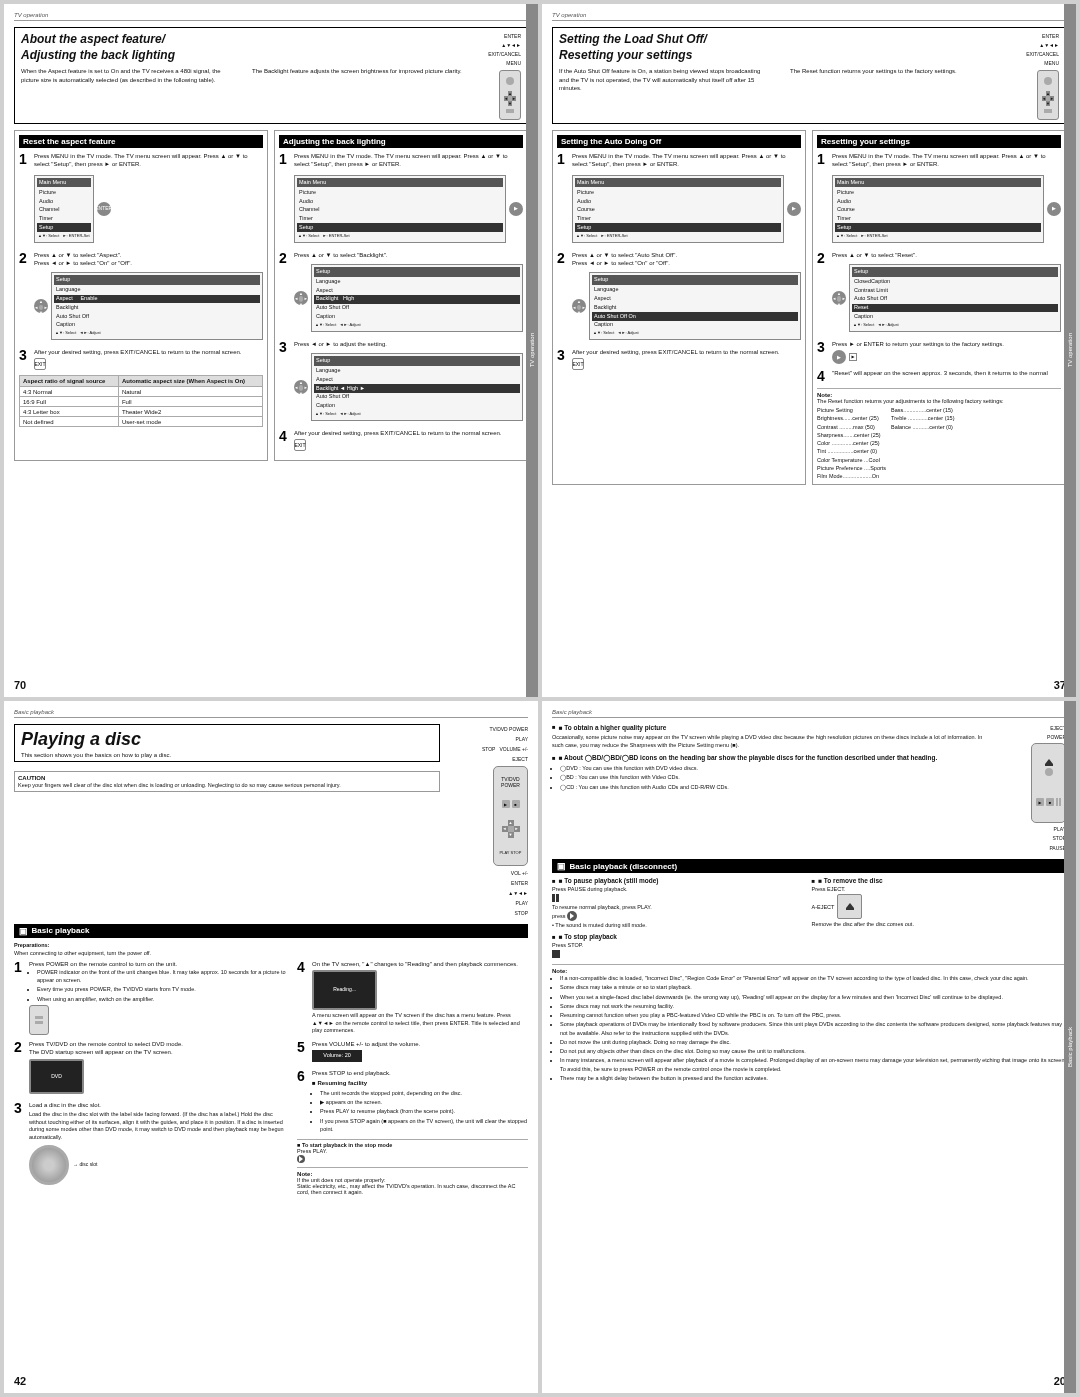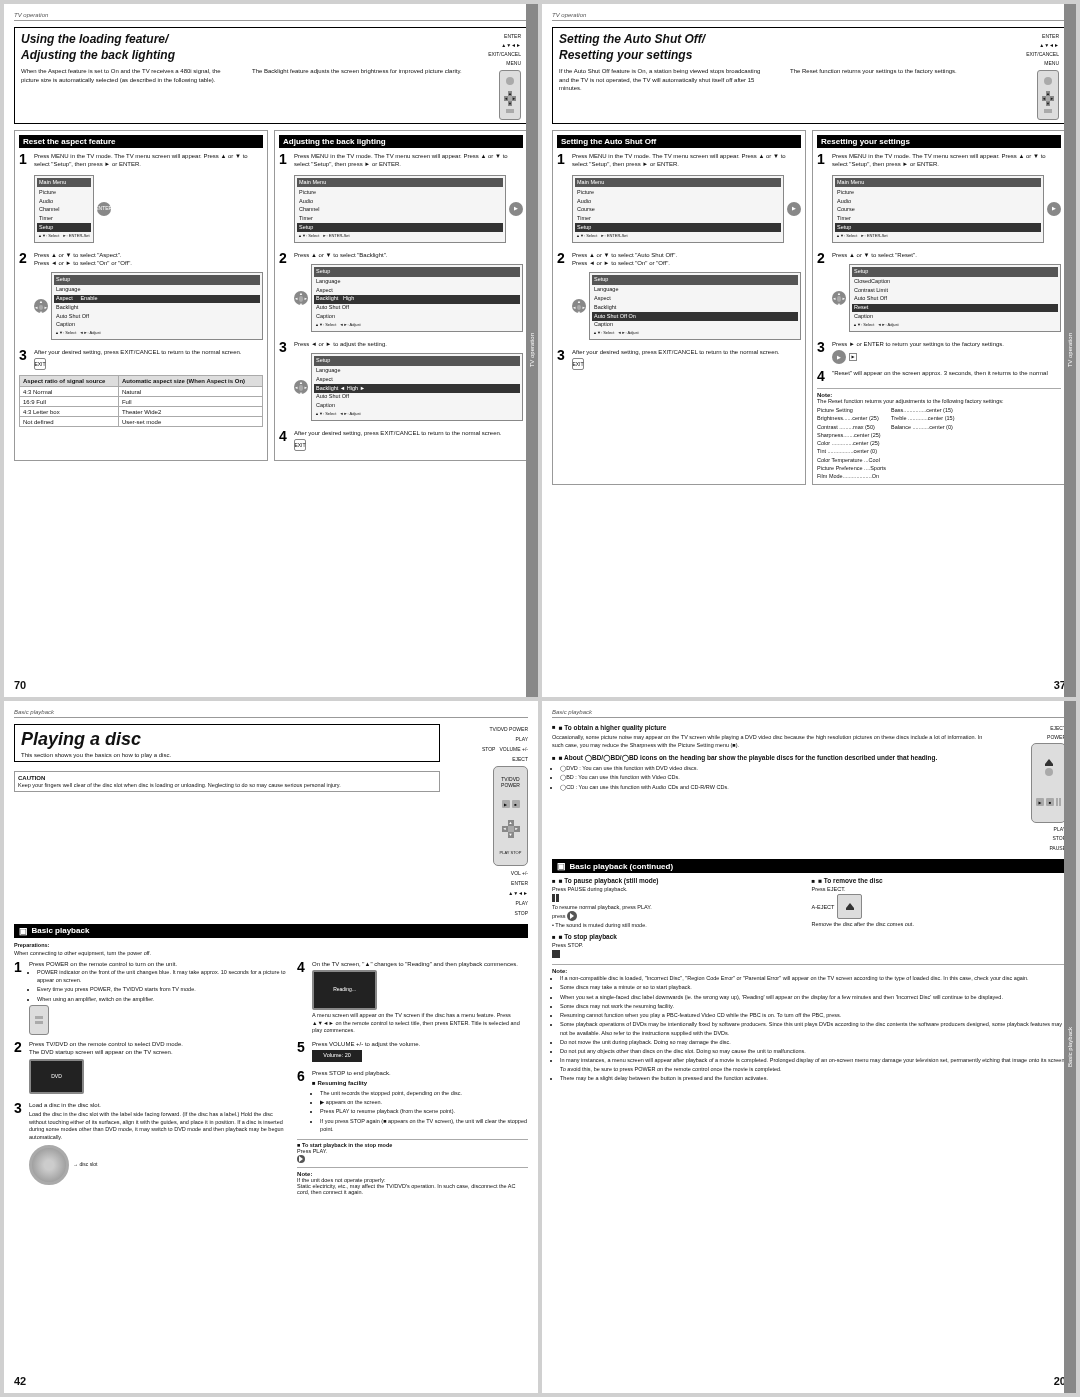"Using the loading feature/" div.section-title-italic { text: Using the loading -> About the aspect }
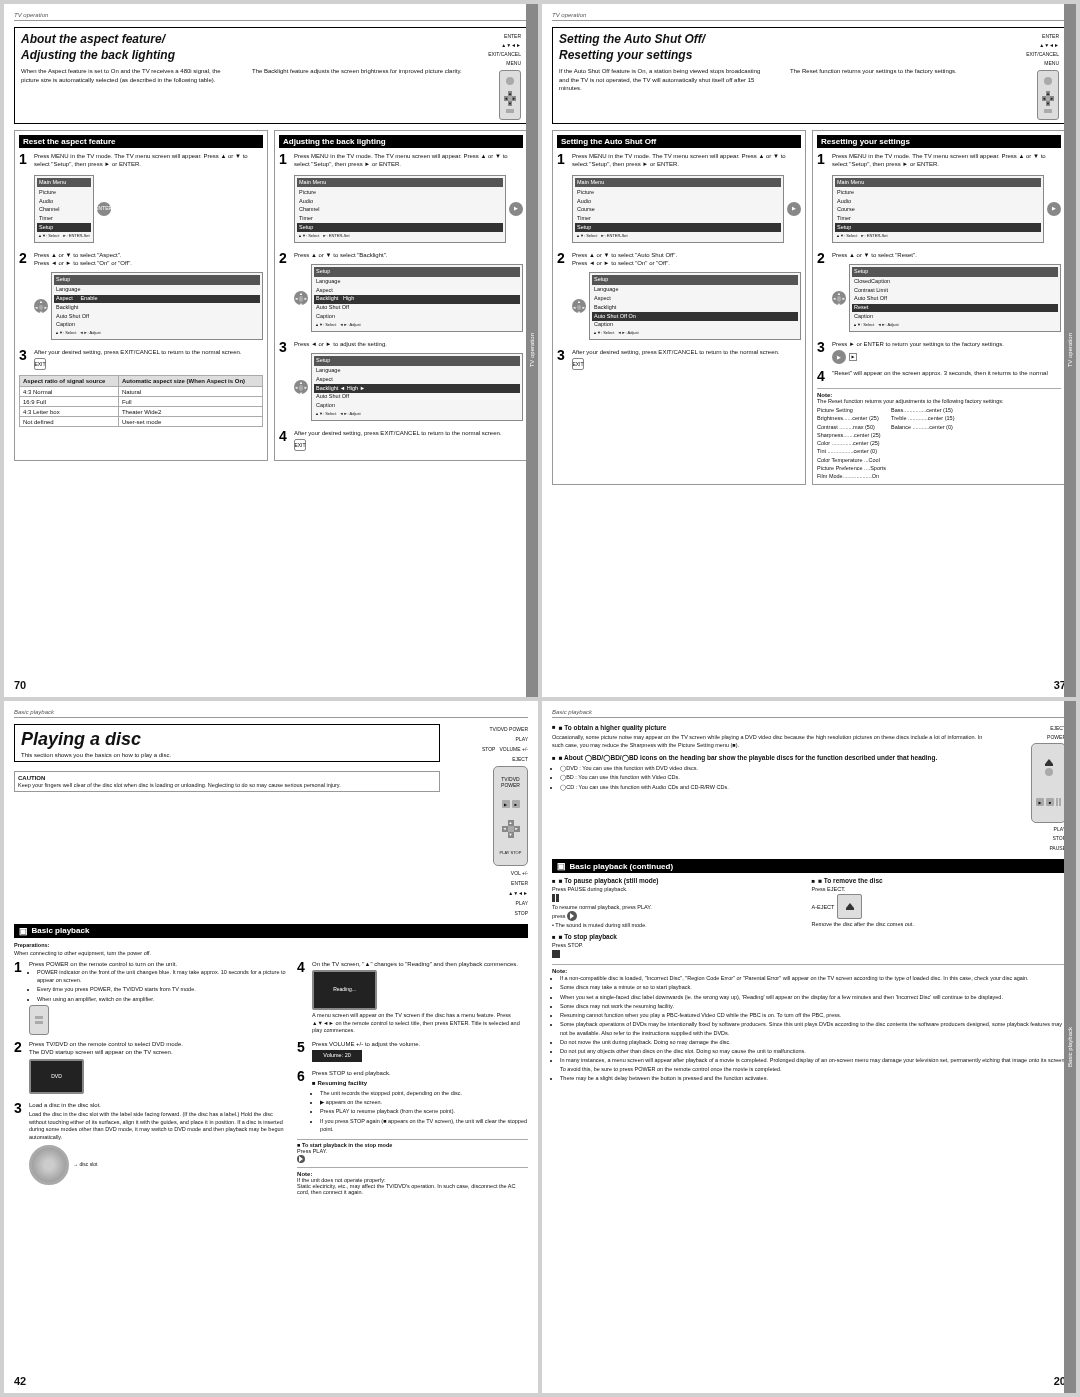"Setting the Auto Shut Off/" div.section-title-italic { text: Auto -> Load }
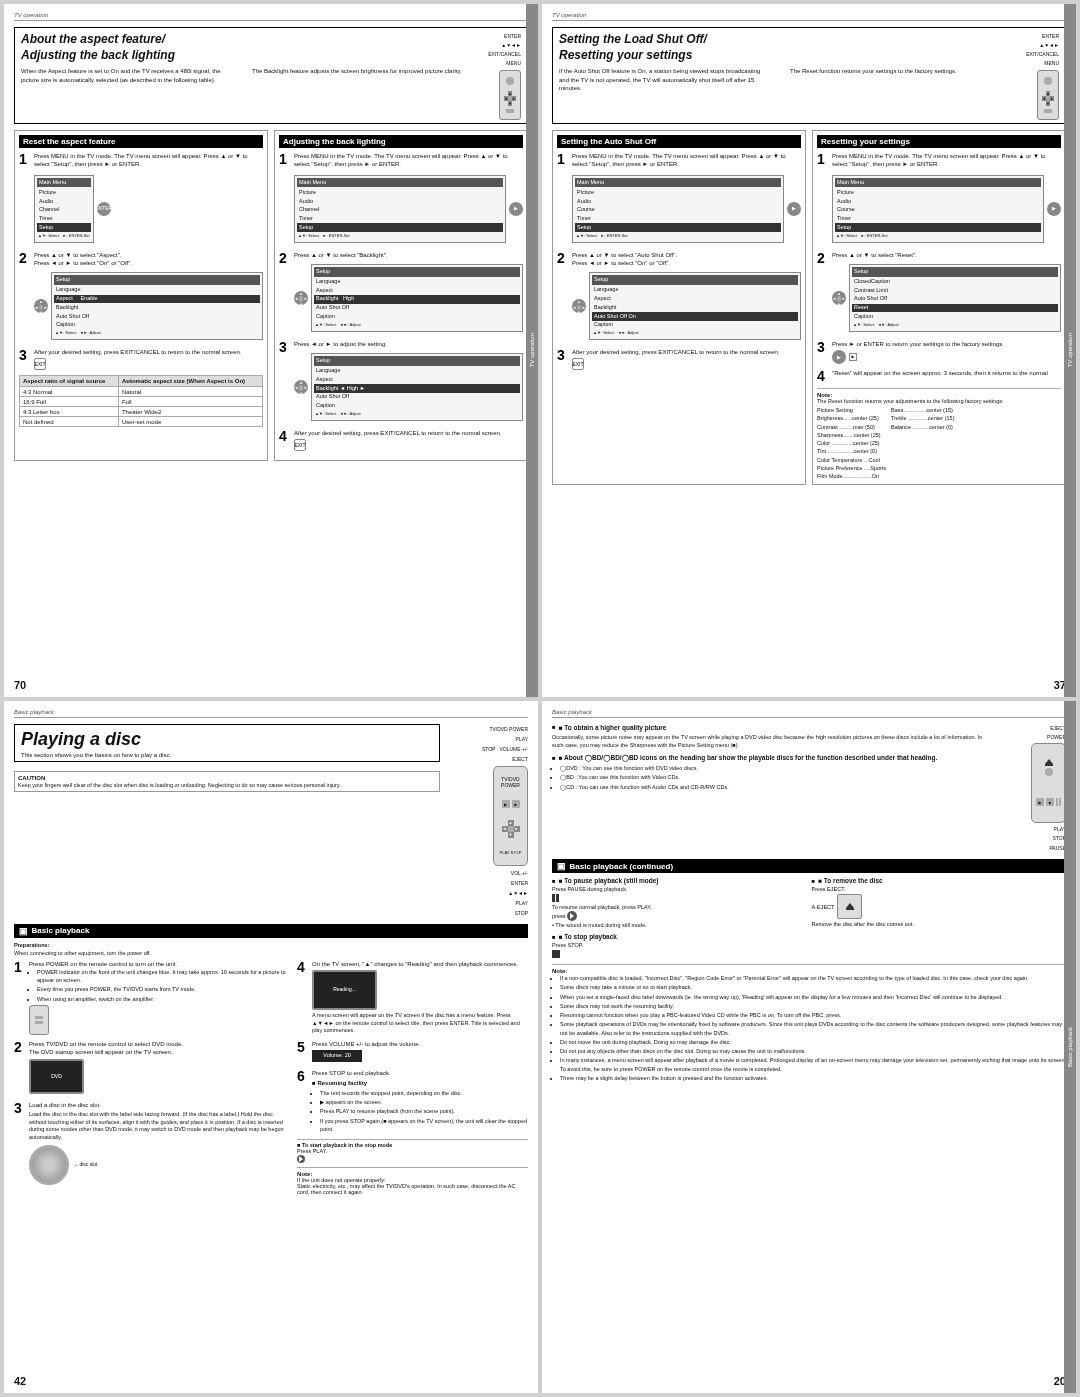"Setting the Auto Shut Off" div.col-header { text: Shut -> Doing }
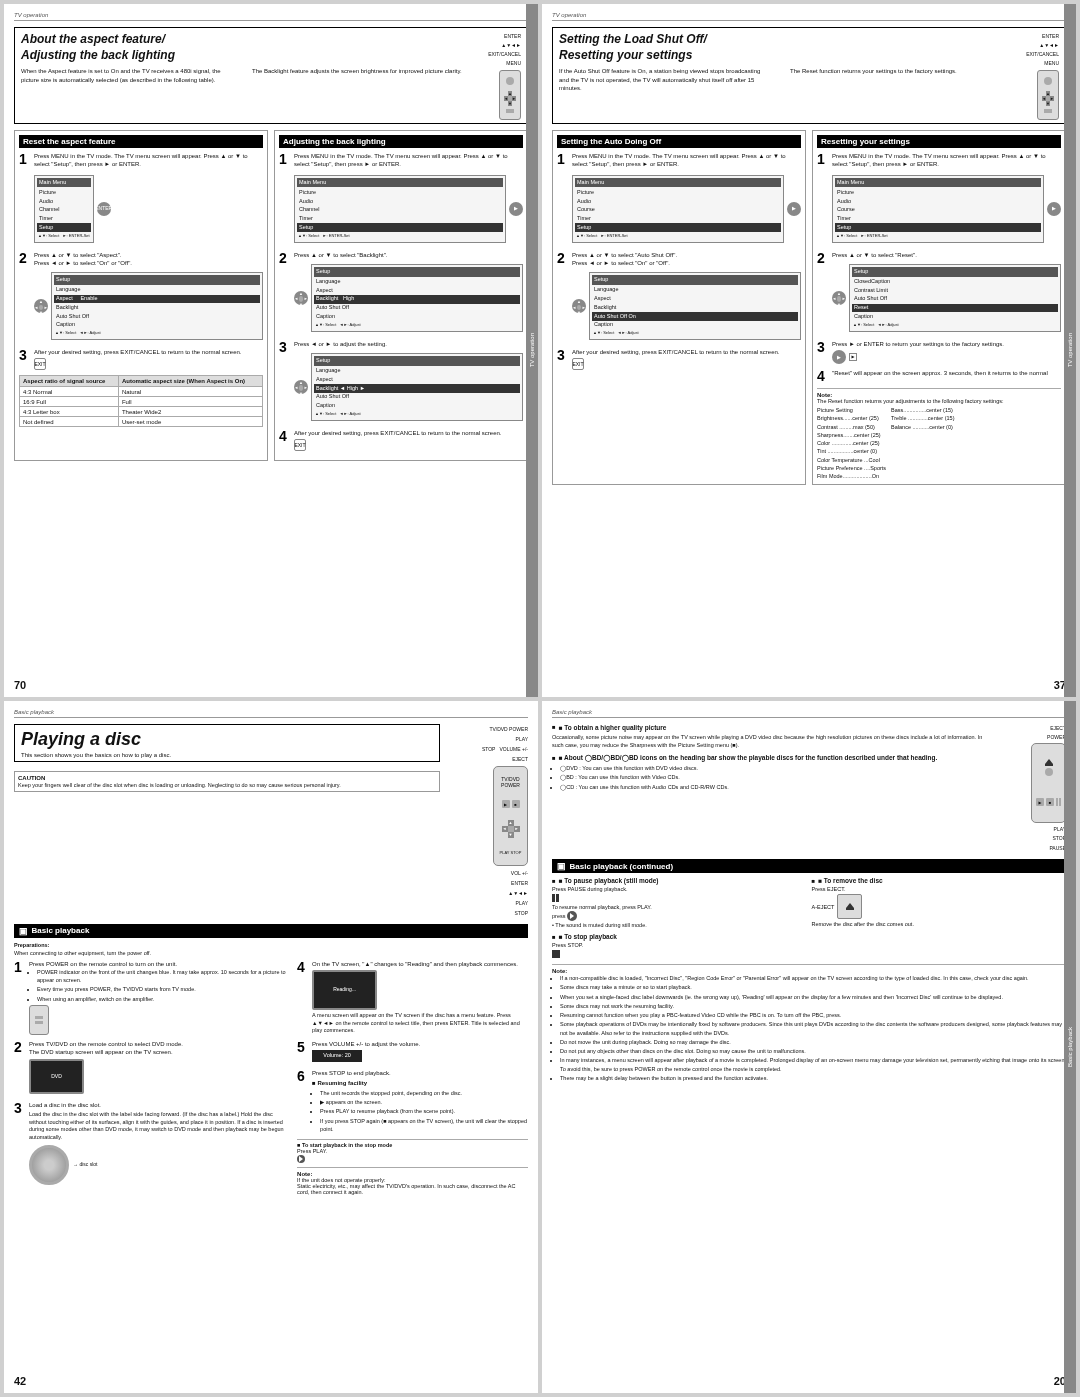"Basic playback (continued)" span { text: continued -> disconnect }
